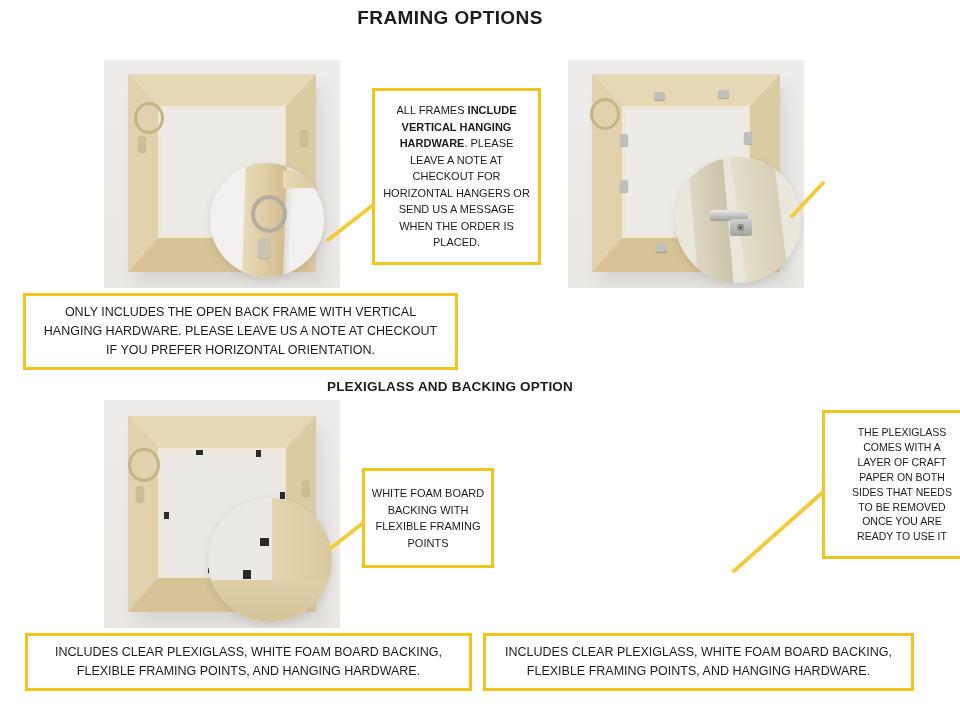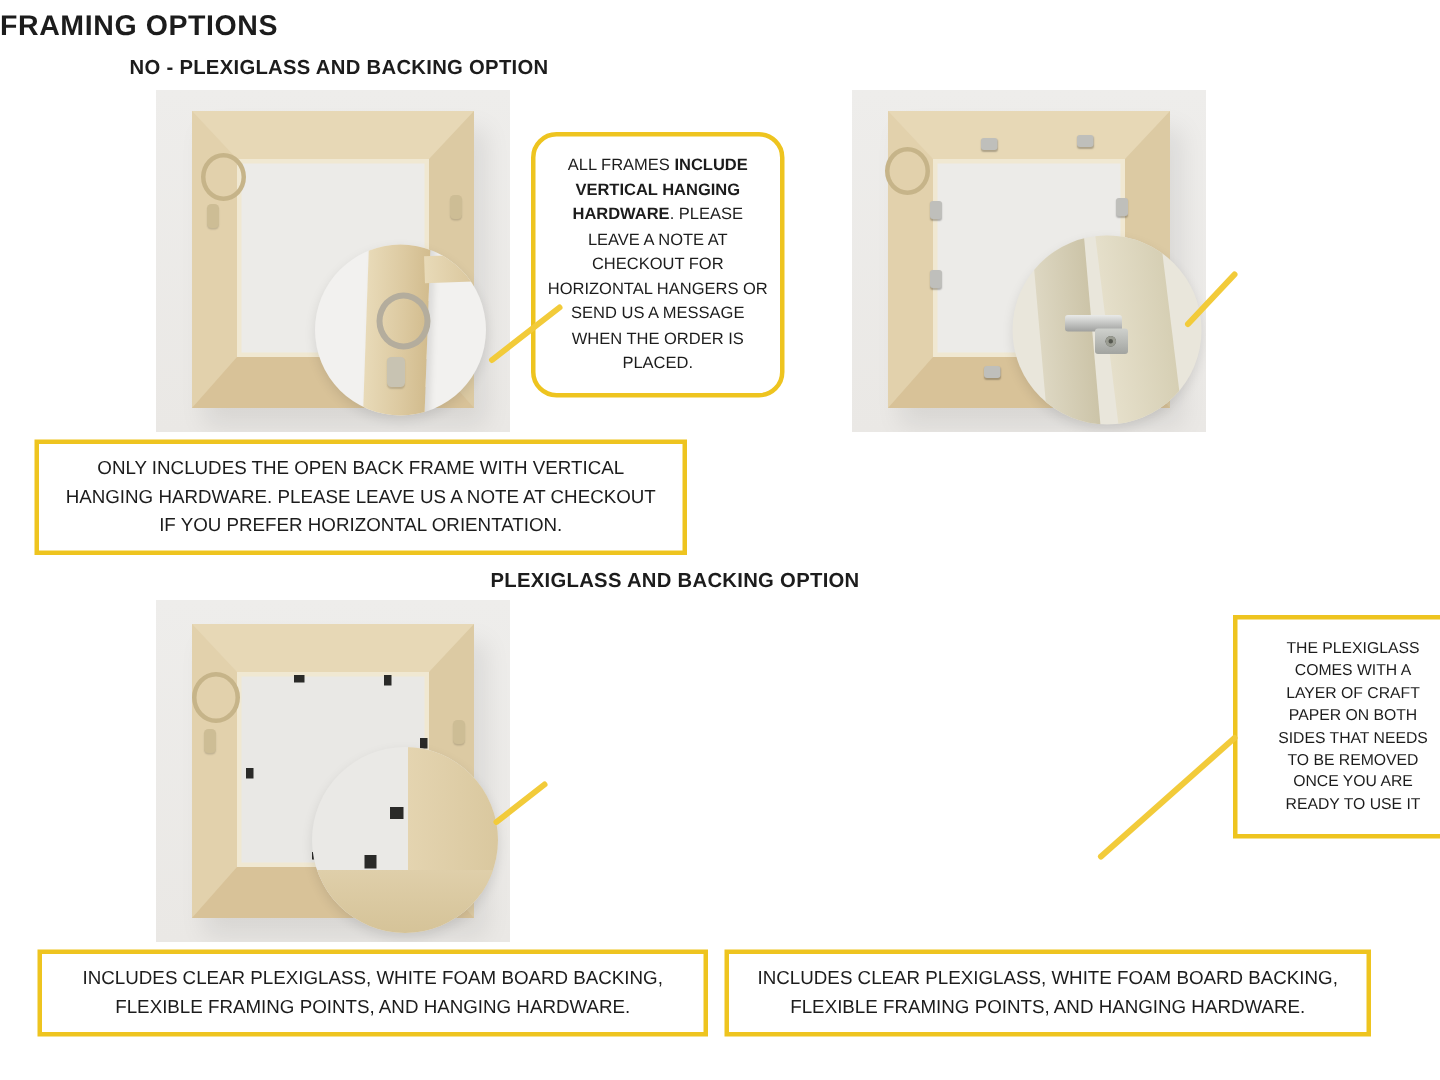"FRAMING OPTIONS" .main-title { text-align: none -> center }
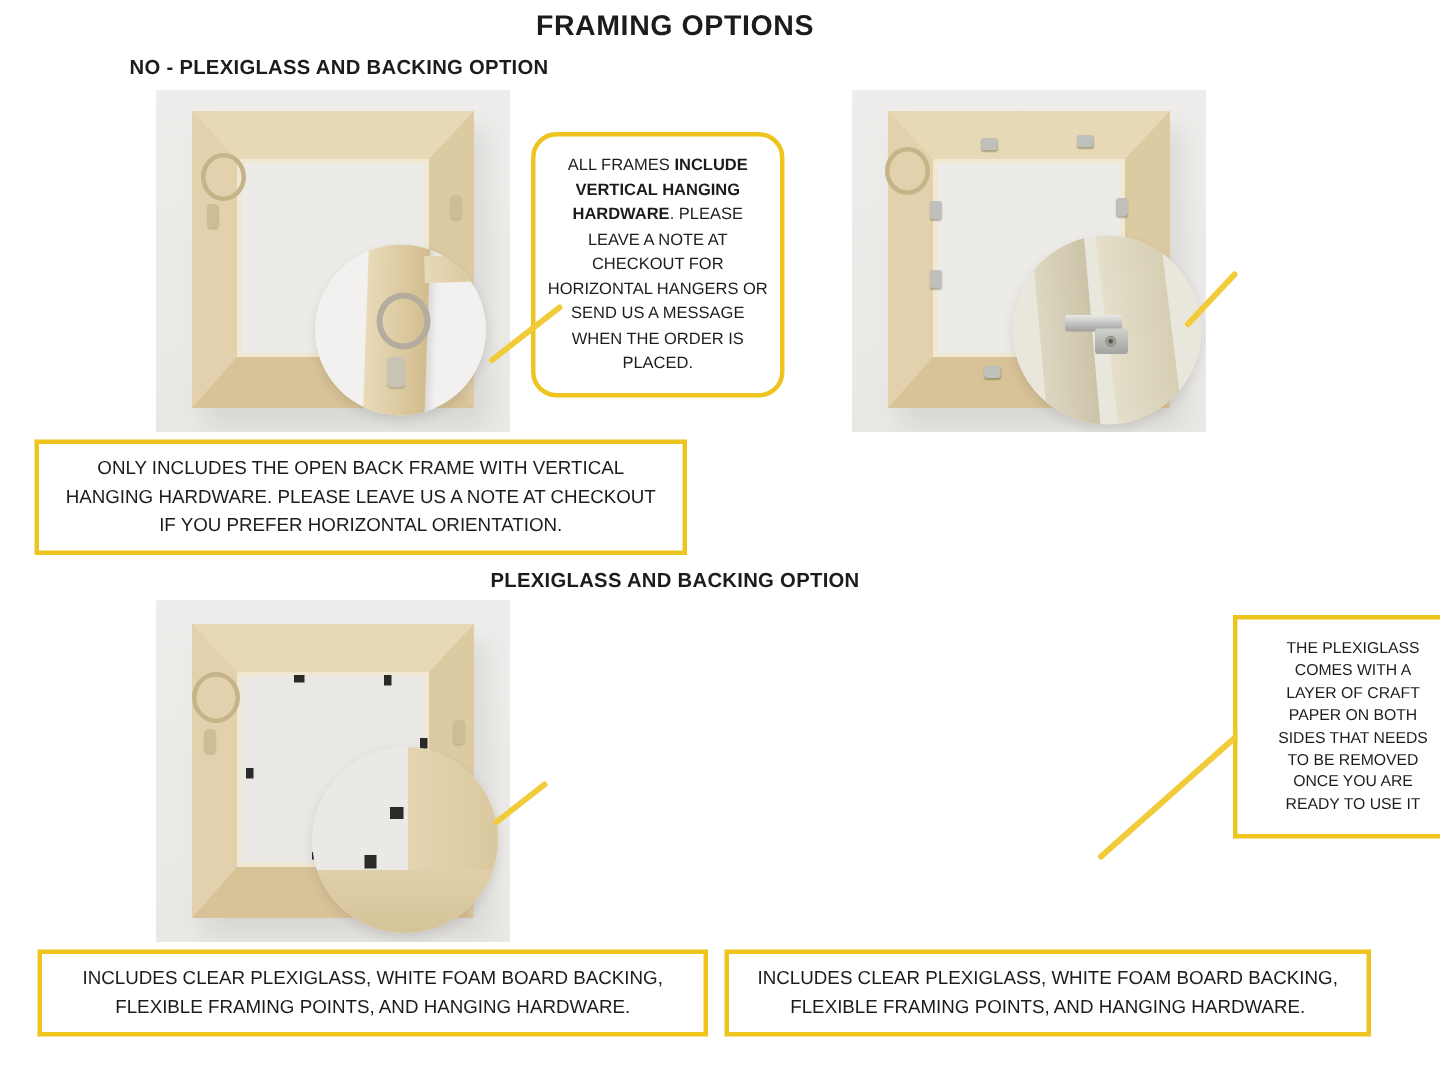"NO - PLEXIGLASS AND BACKING" div.sec-heading { html: <div>NO - PLEXIGLASS AND BACKING OPTION</div> -> none }
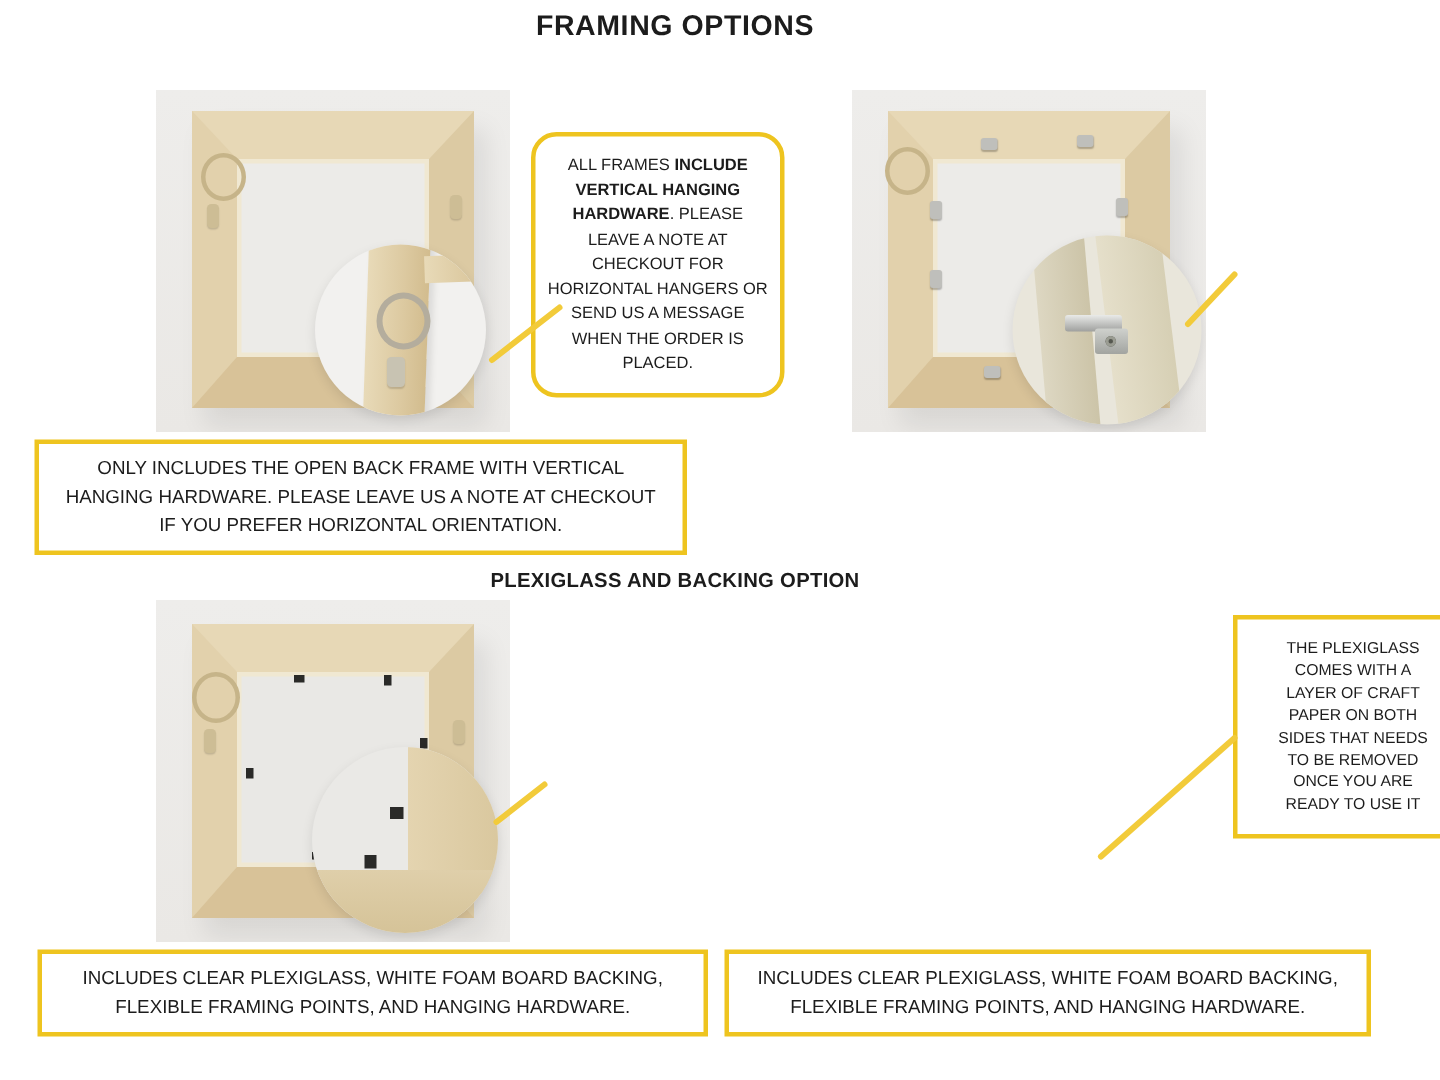"ALL FRAMES INCLUDE VERTICAL HANGING" .co1 { border-radius: 17px -> none; left: 354px -> 372px }
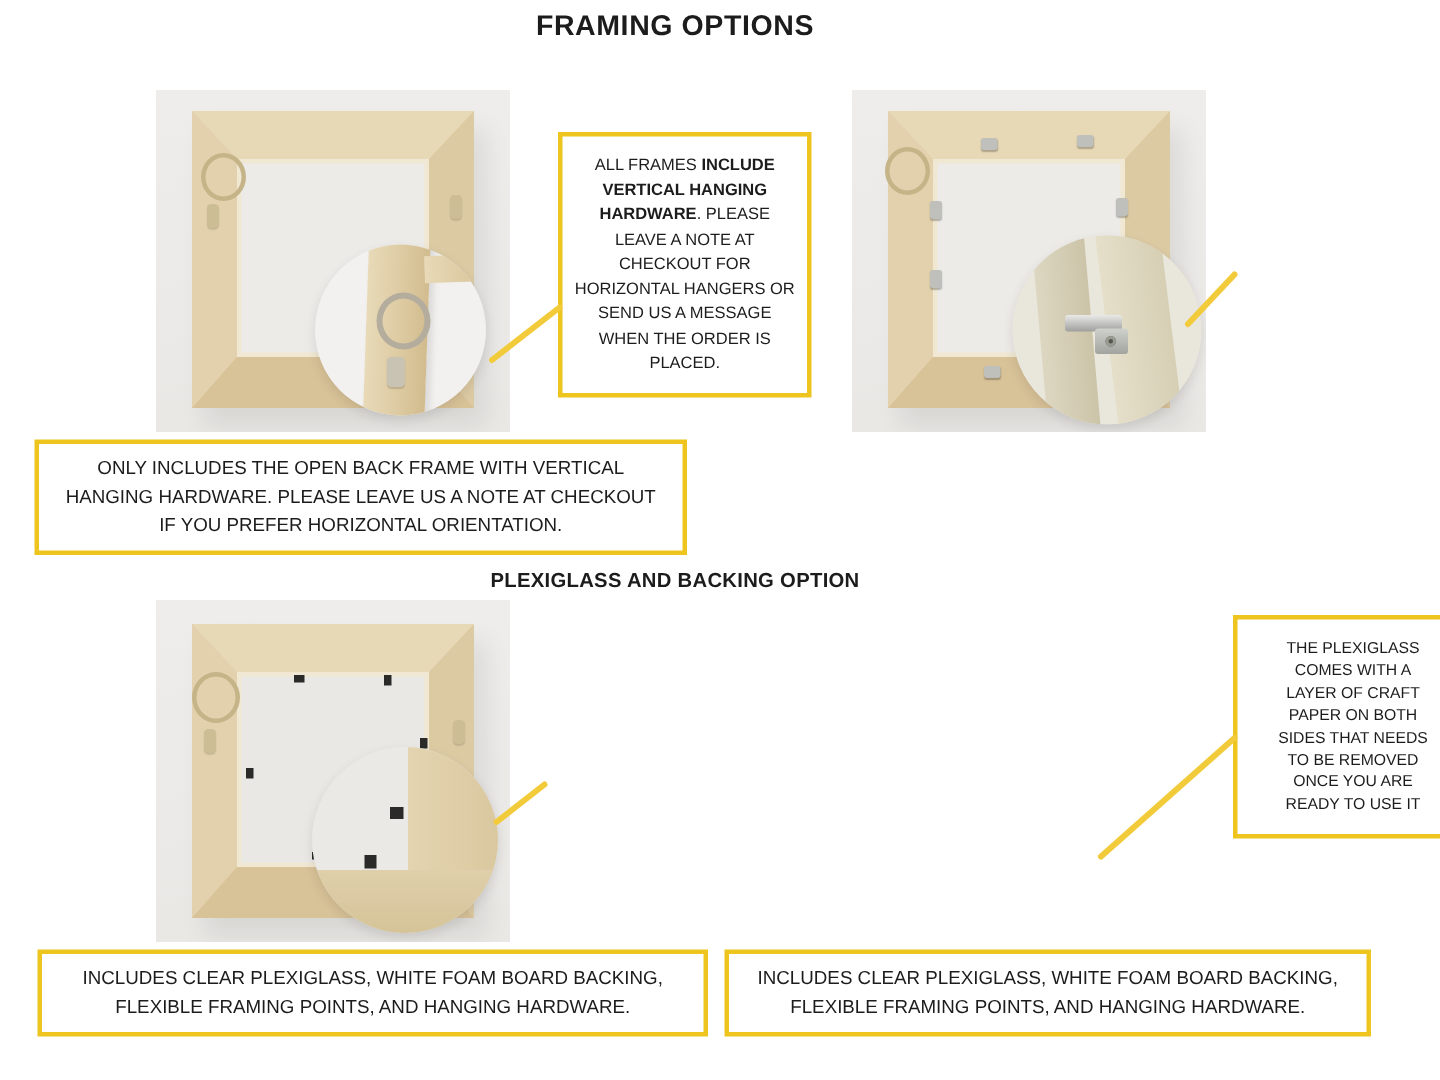"WHITE FOAM BOARD BACKING WITH" div.callout { html: none -> <div> <p>WHITE FOAM BOARD BACKING WITH FLEXIBLE FRAMING POINTS</p> </div> }
